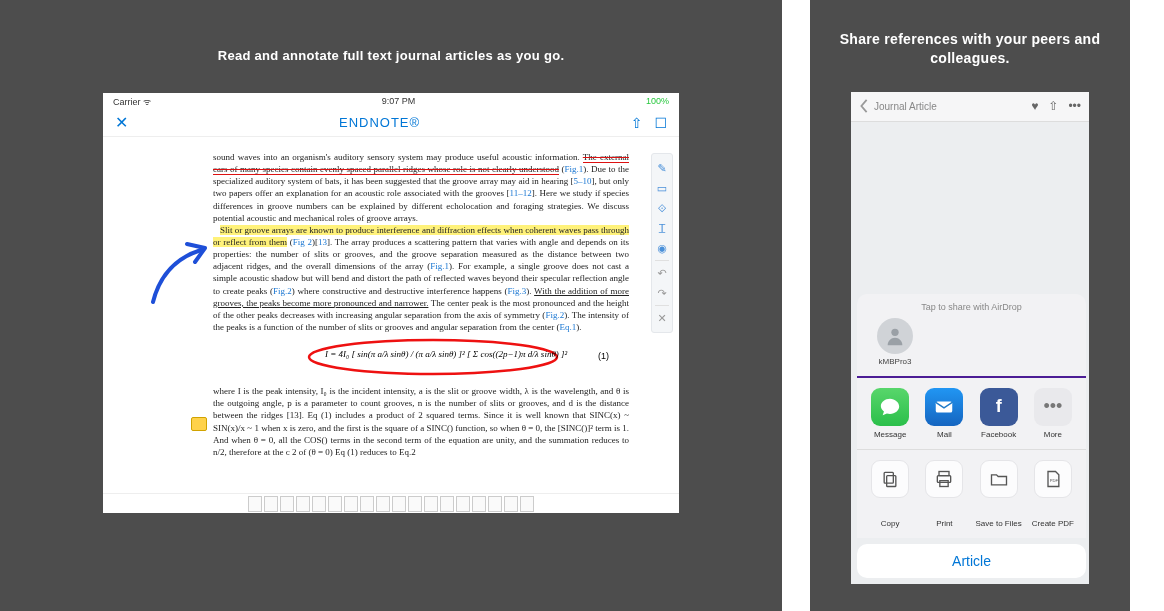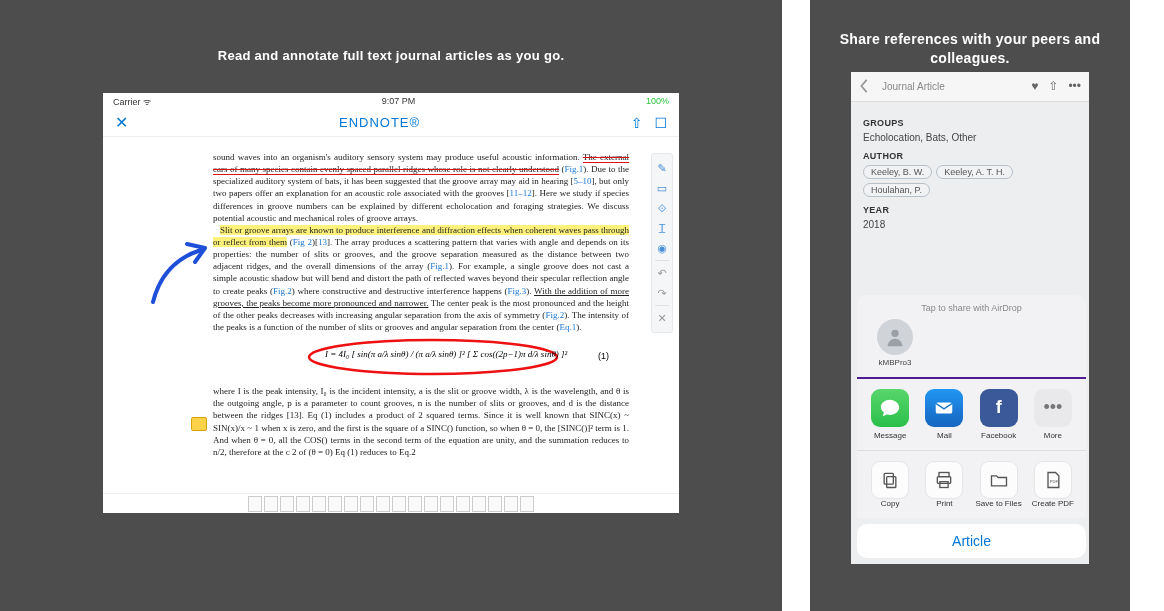"Share references with your peers" .caption-sm { margin-bottom: 4px -> 24px }
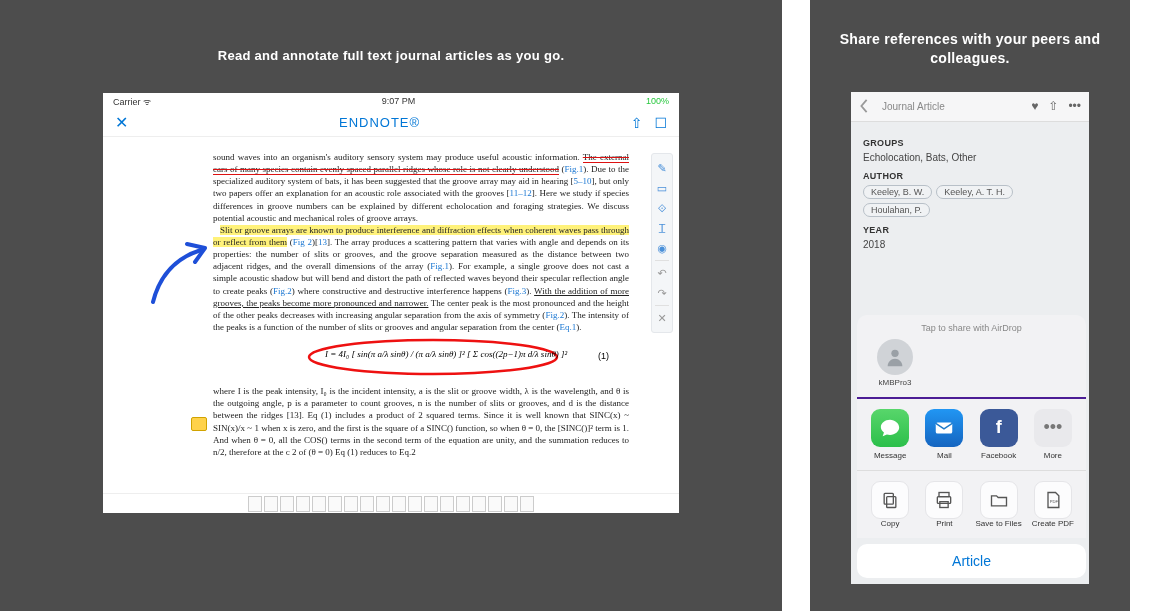"Journal Article" .ip-nav .back { gap: 13px -> 5px }
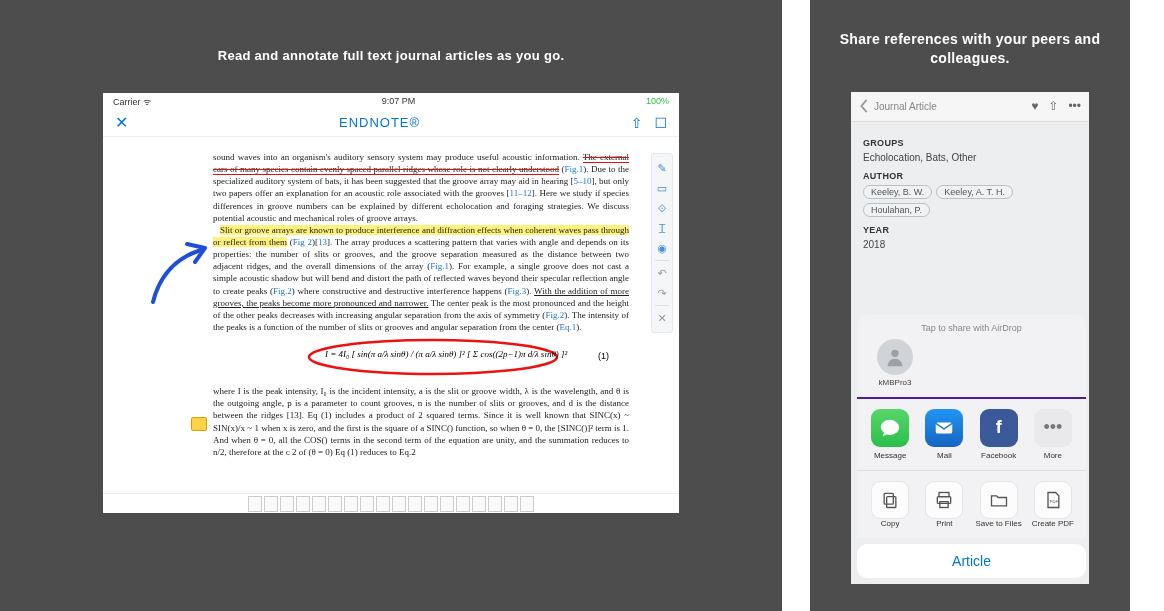"GROUPS" div.ip-body { html: <div> <div>GROUPS</div> <div>Echolocation, Bats, Other</div> <div>AUTHOR</div> <div> <span>Keeley, B. W.</span> <span>Keeley, A. T. H.</span> <span>Houlahan, P.</span> </div> <div>YEAR</div> <div>2018</div> </div> -> none }
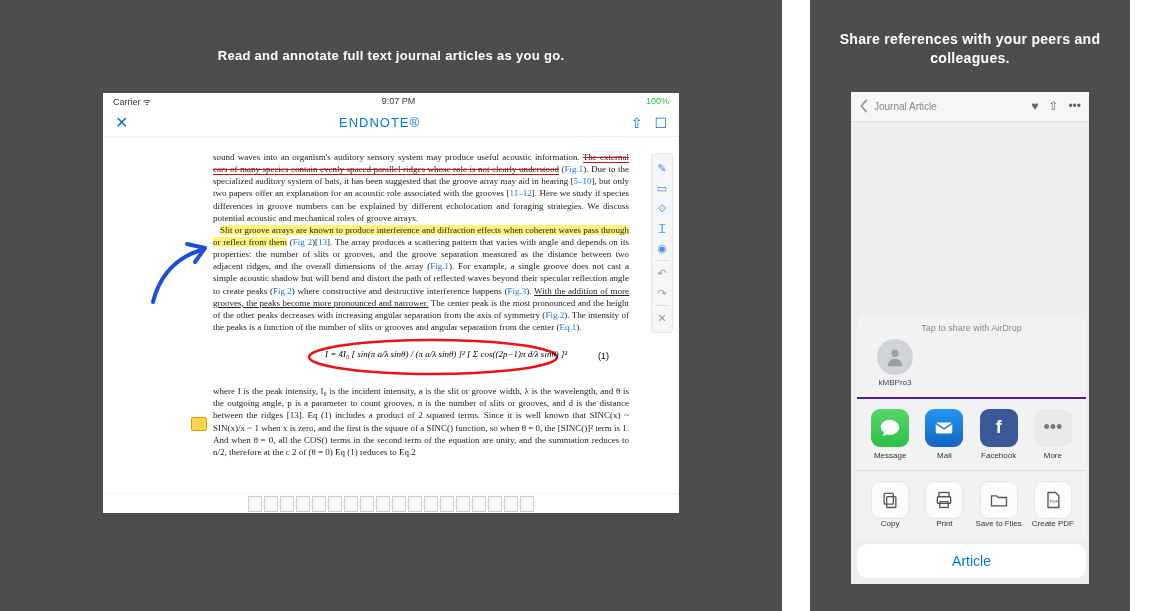"Copy" .action-label { margin-top: 0 -> 21px }
